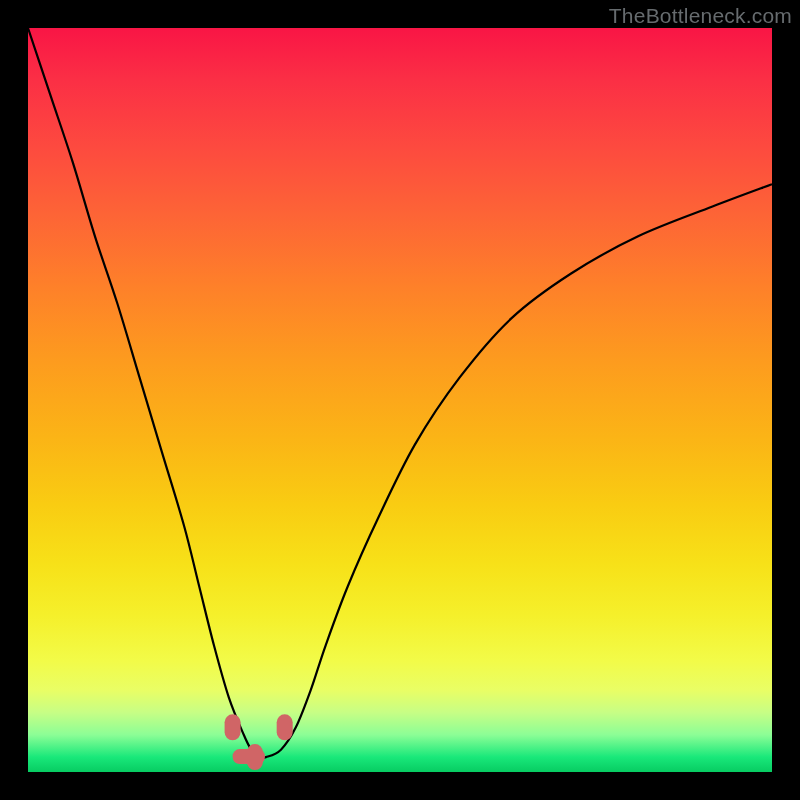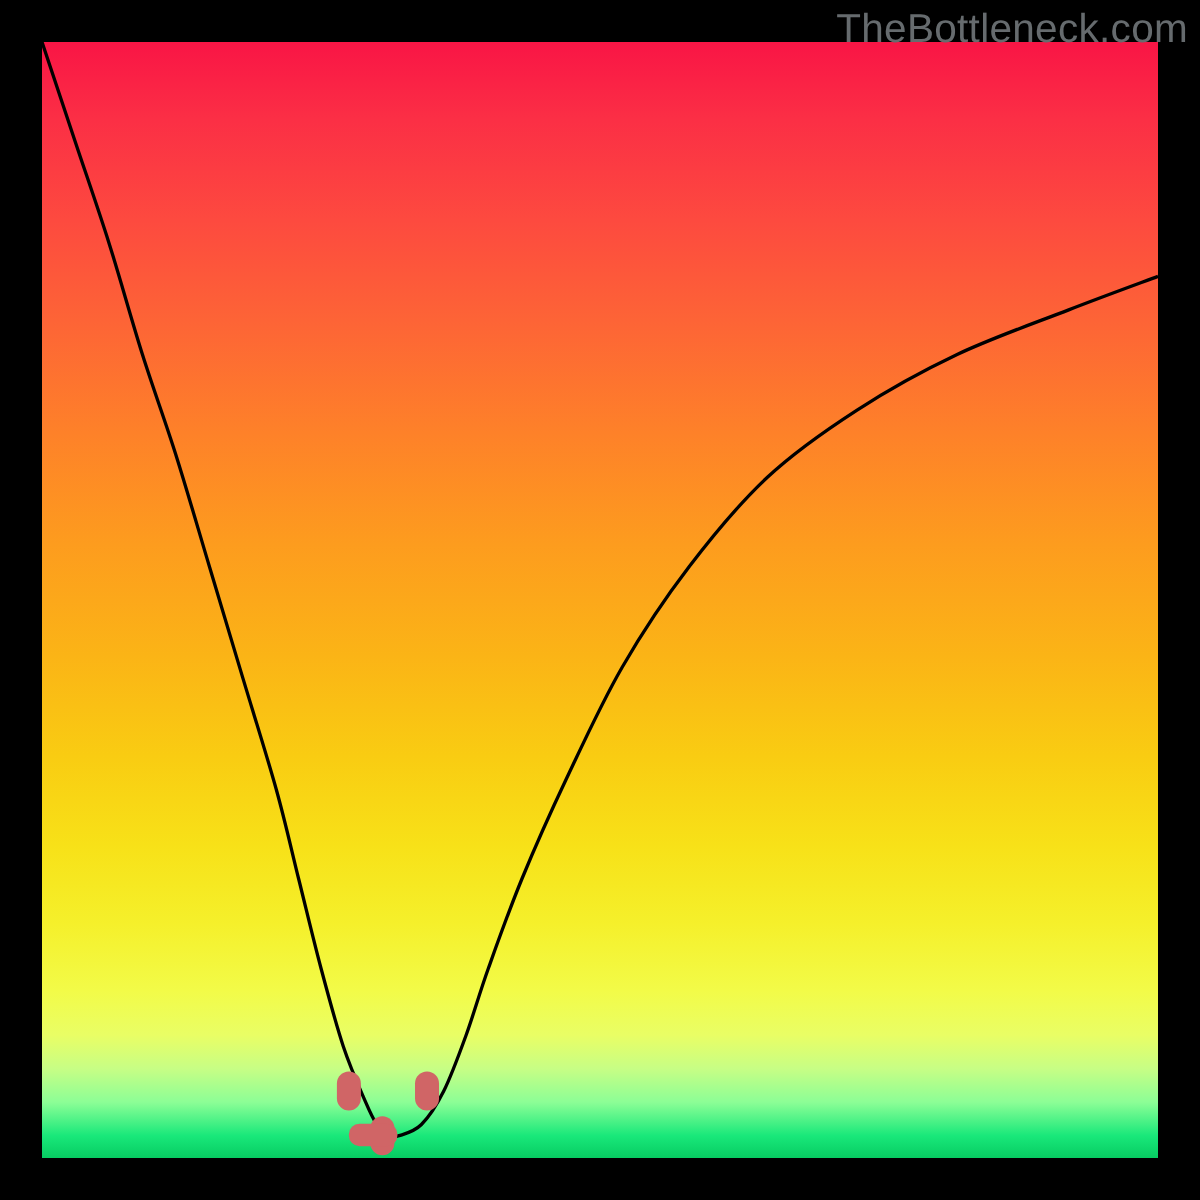"TheBottleneck.com" .watermark { font-size: 27px -> 21px }
